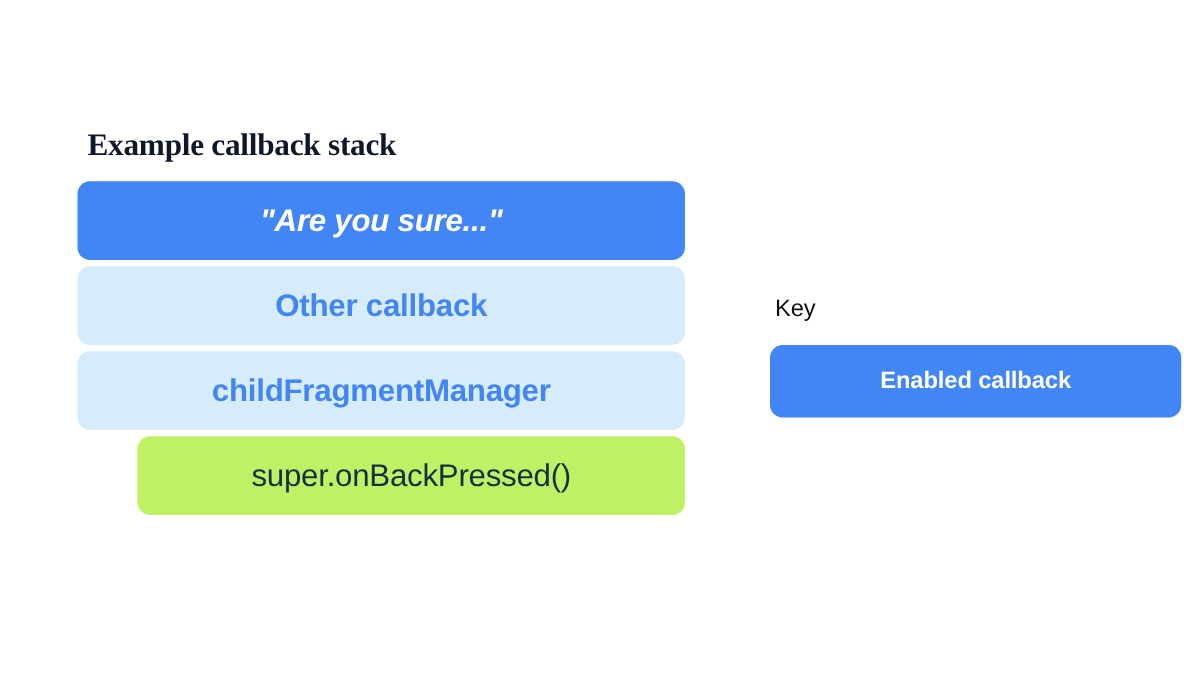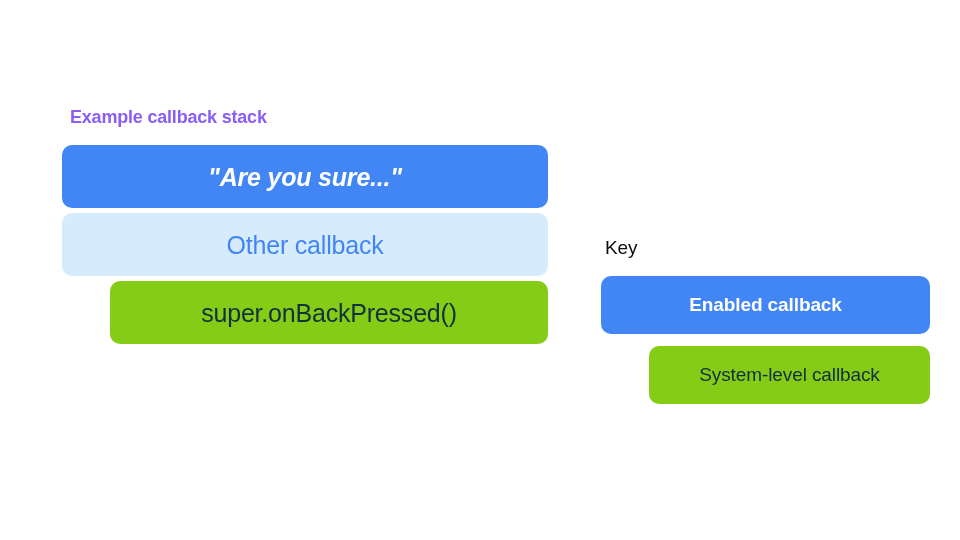"Example callback stack" .panel-title { color: #8b5cf6 -> #0f172a; font-family: none -> Liberation Serif, serif; font-size: 18px -> 25px }
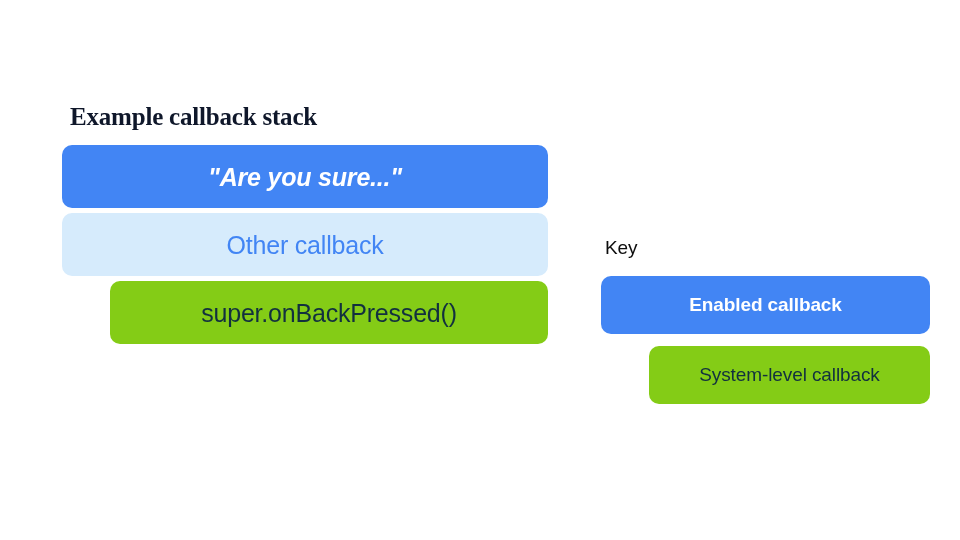"Other callback" .state-disabled { font-weight: 400 -> 700 }
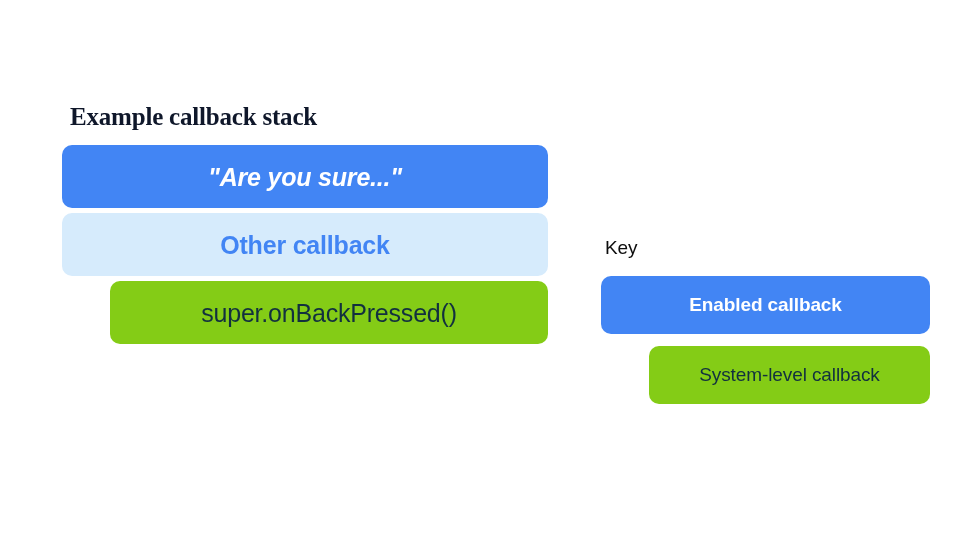"Key" .key-panel { left: 601px -> 616px }
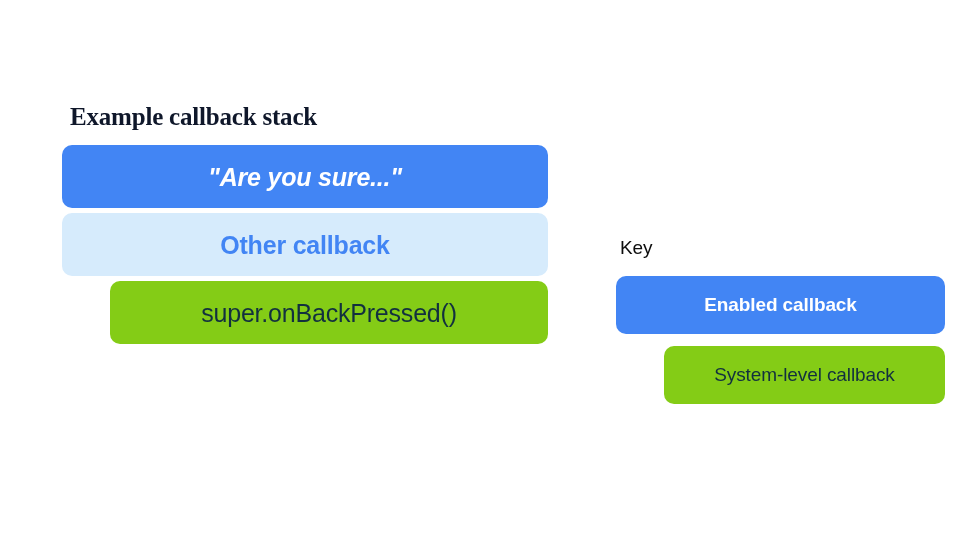"childFragmentManager" div.stack-row { html: none -> <div> <span>childFragmentManager</span> </div> }
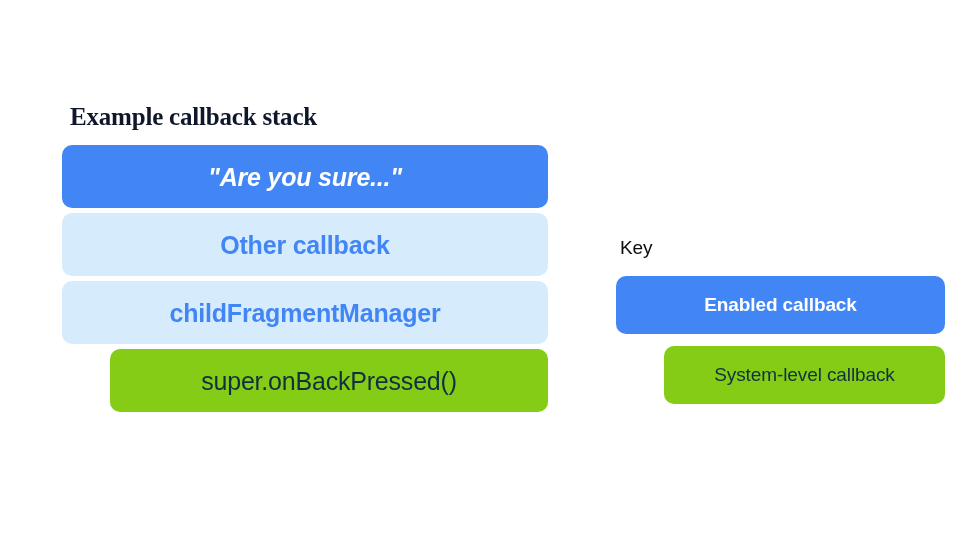"super.onBackPressed()" .state-system { background: #84cc16 -> #bef264 }
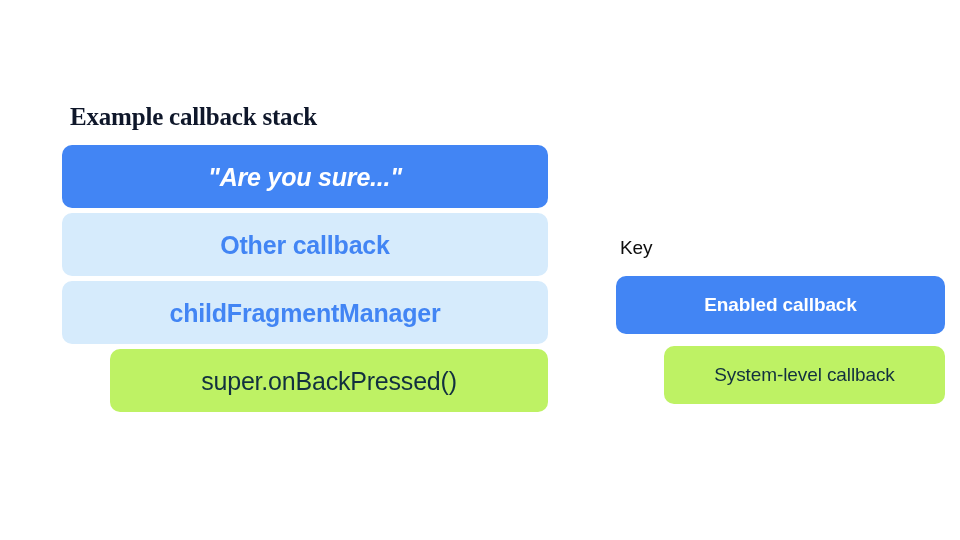"System-level callback" div.key-row { html: <div> <span>System-level callback</span> </div> -> none }
